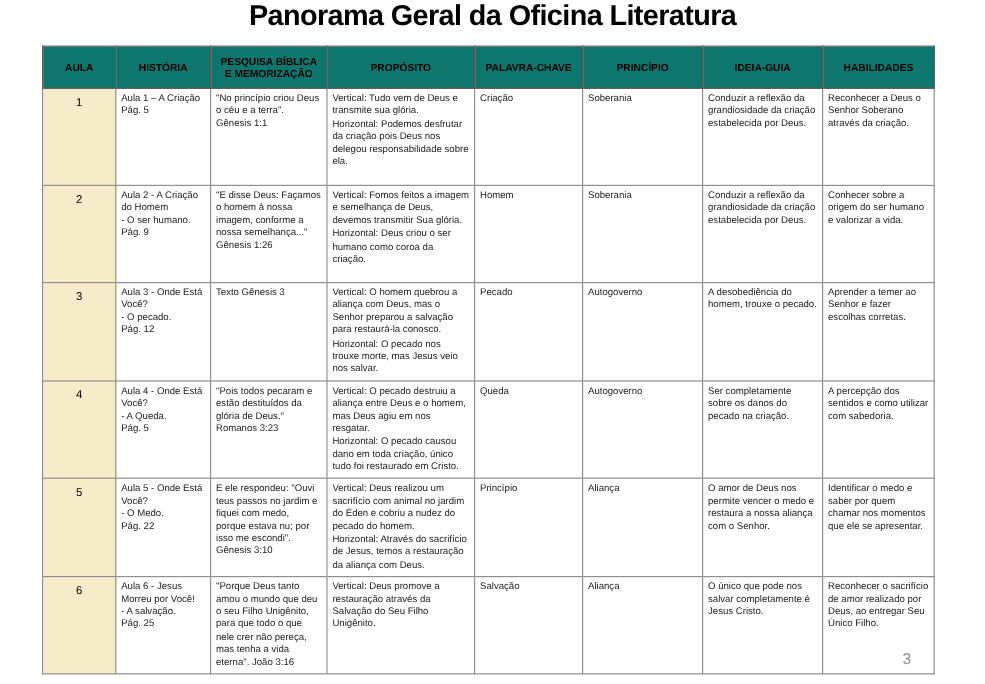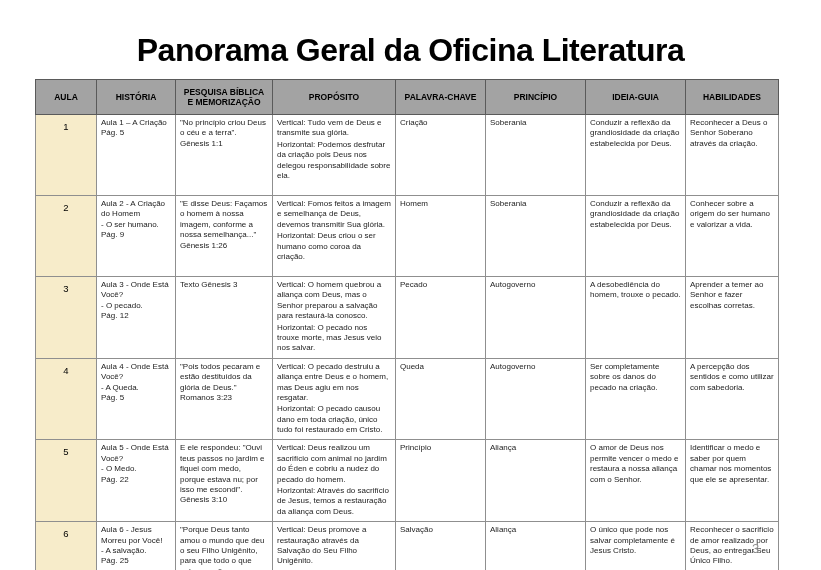"Panorama Geral da Oficina Literatura" .title { font-size: 32px -> 24px; padding-top: 32px -> 0 }
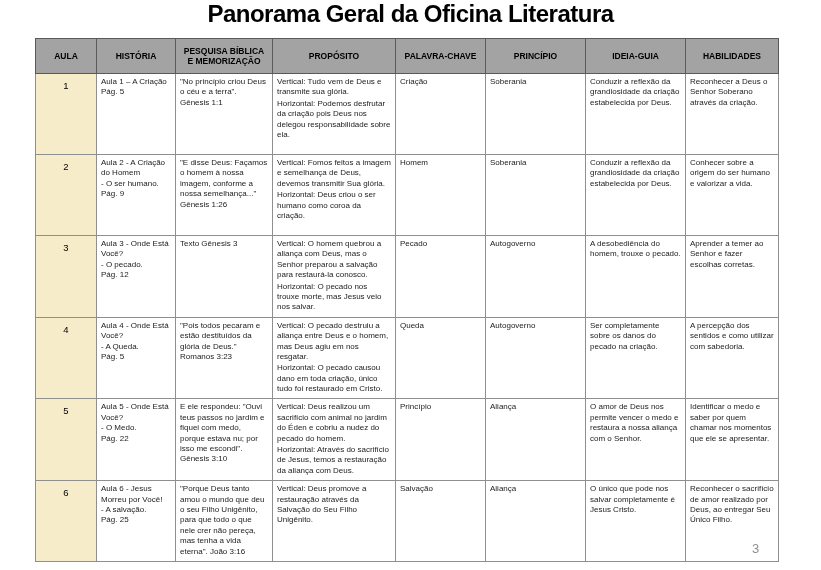"AULA" th { background: #a3a3a3 -> #0f766e }
